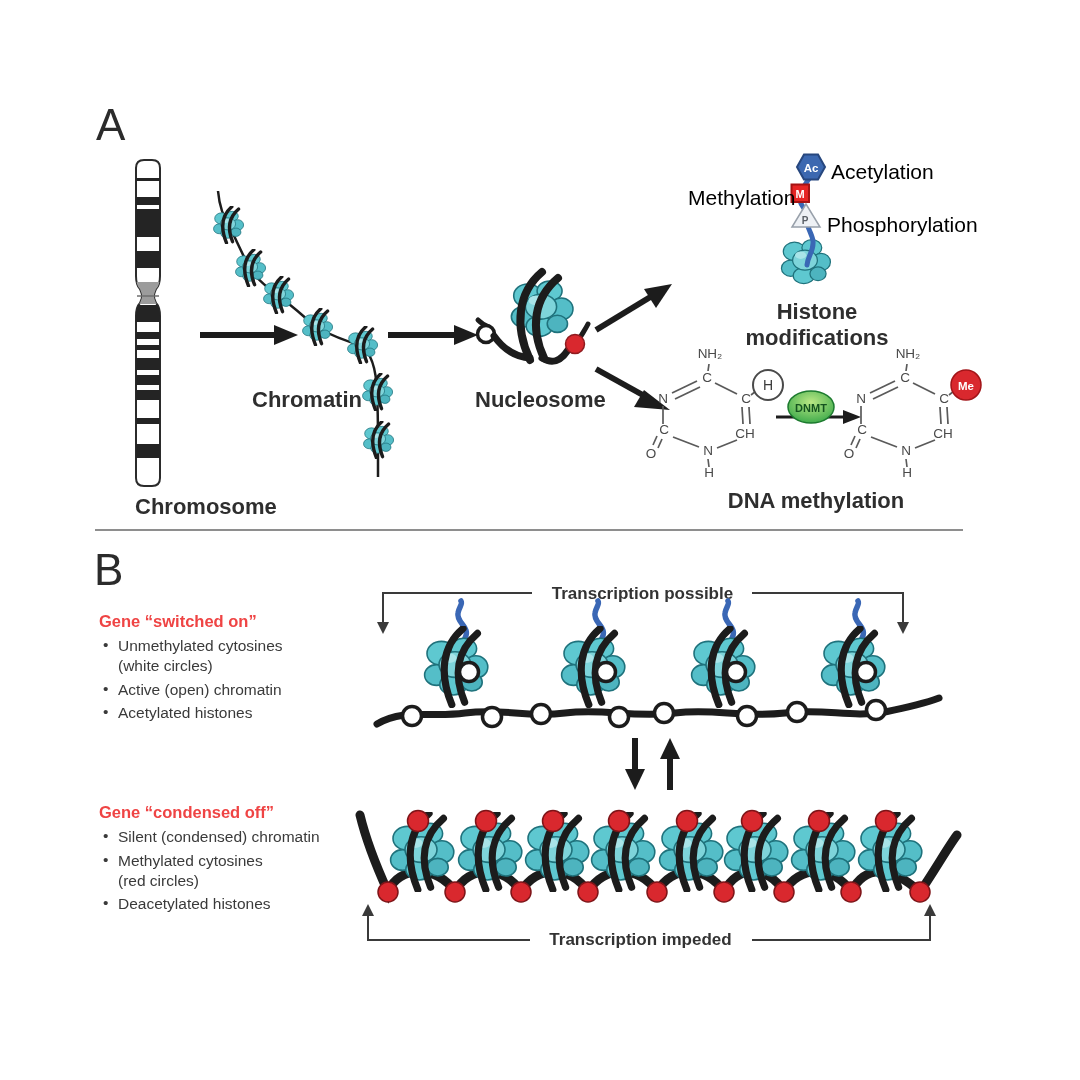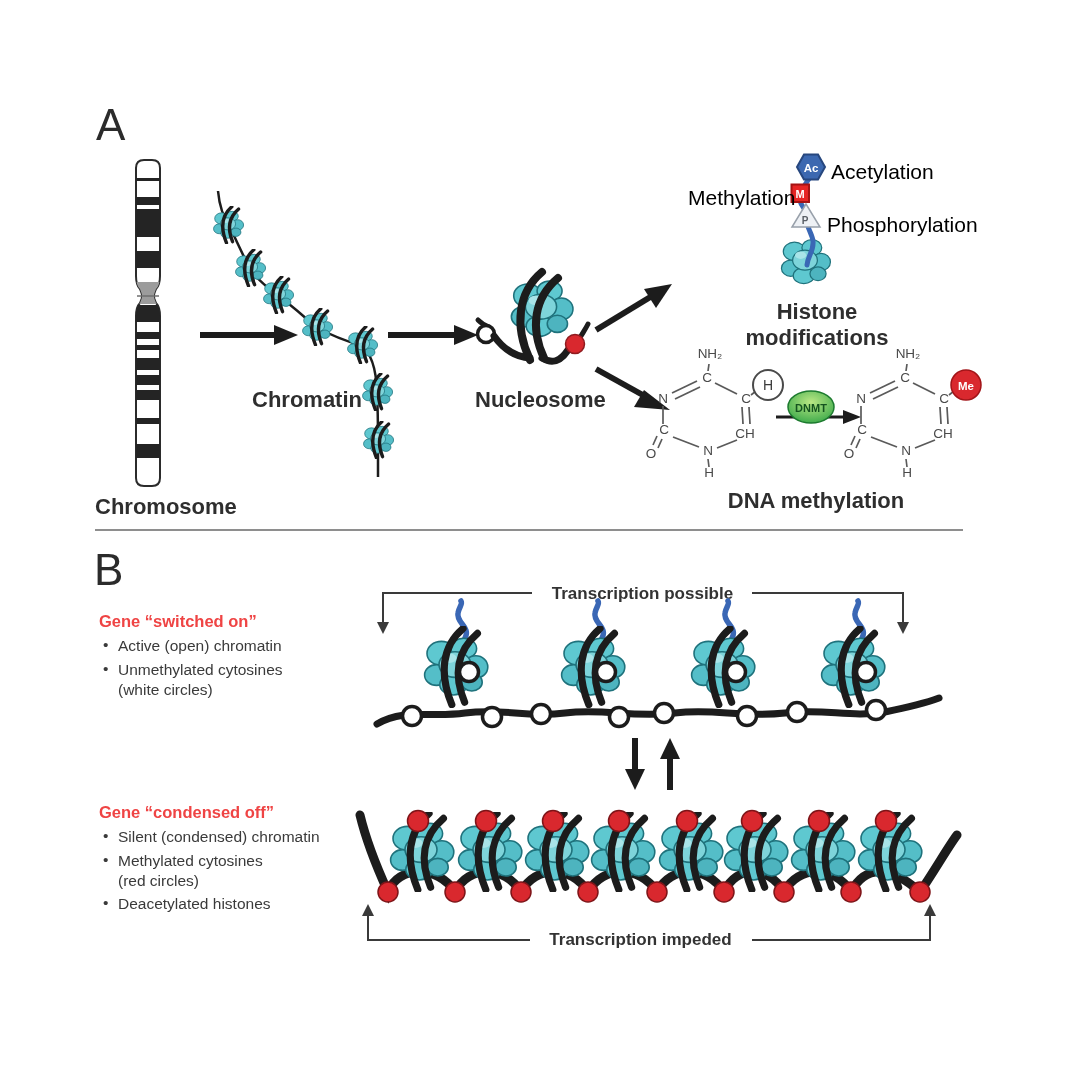"Chromosome" .fig-label.left { margin-left: none -> 40px }
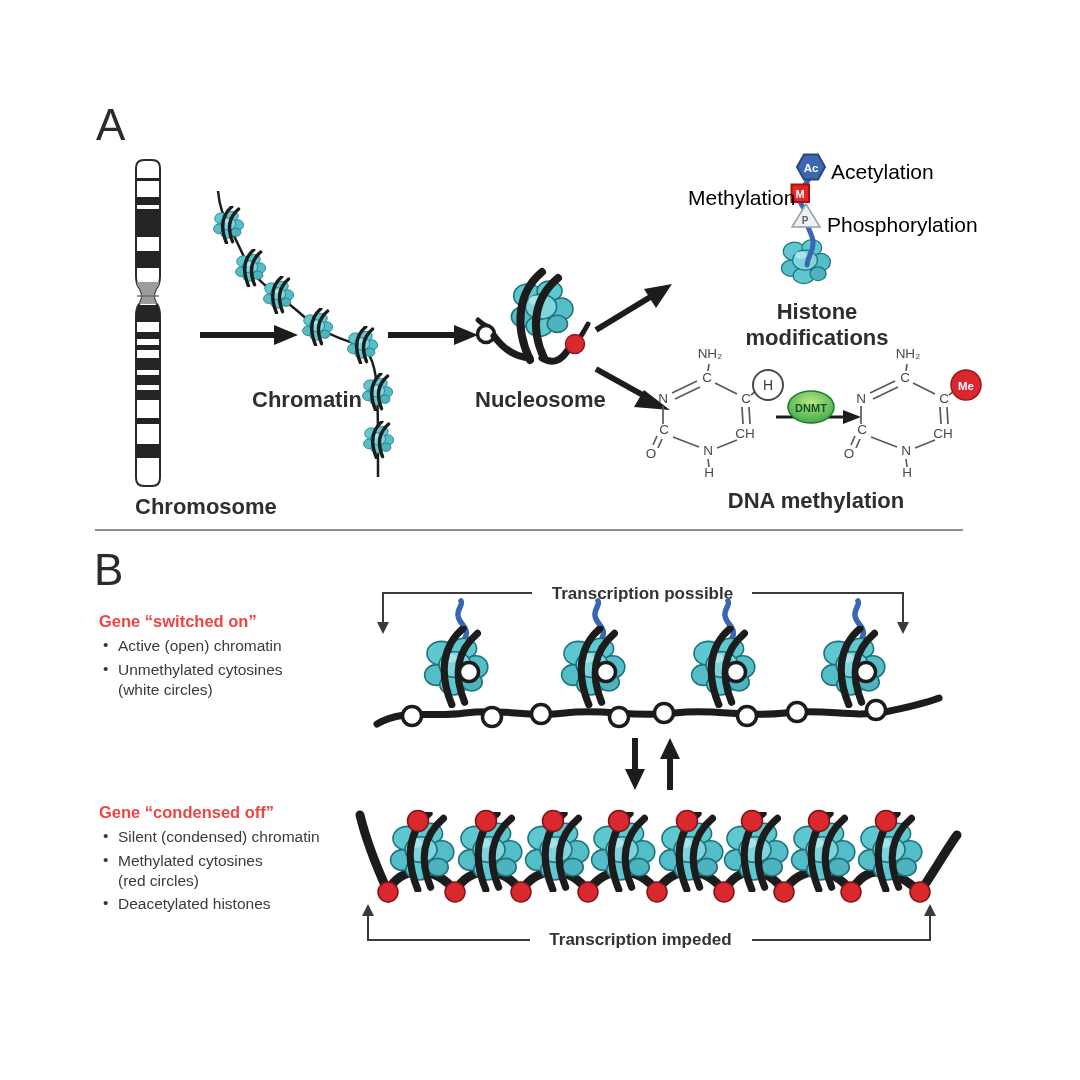"Active (open) chromatin" li { order: before "Unmethylated cytosines" -> after "Unmethylated cytosines" }
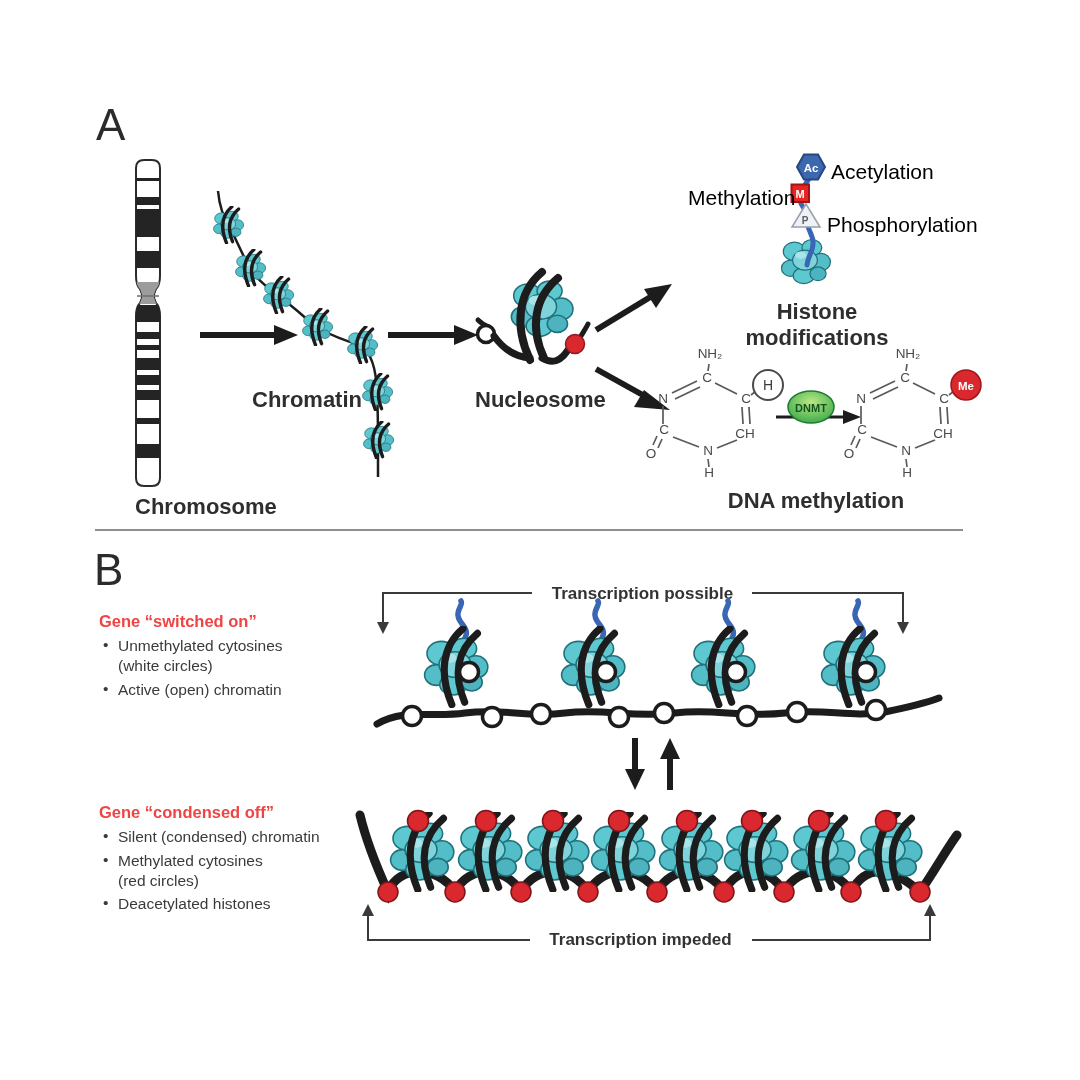"Acetylated histones" li { html: none -> <li>Acetylated histones</li> }
